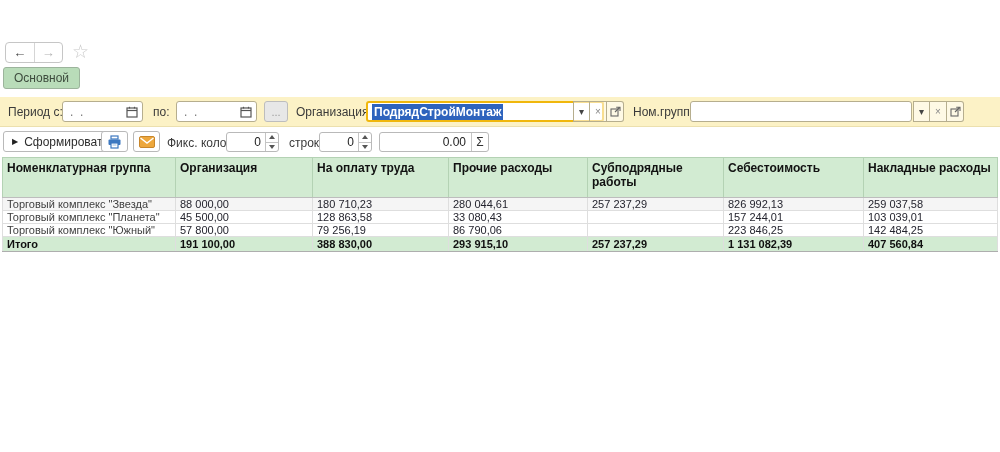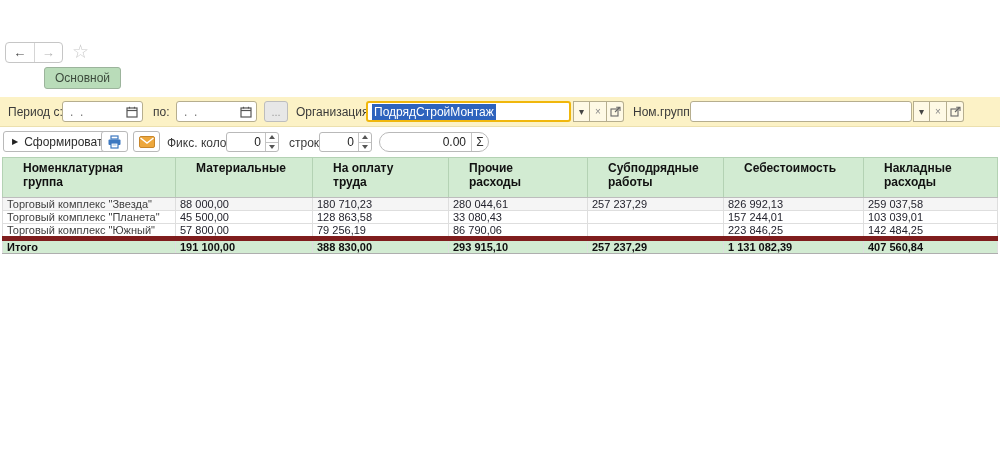"Основной" .main-tab { margin-left: 41px -> none }
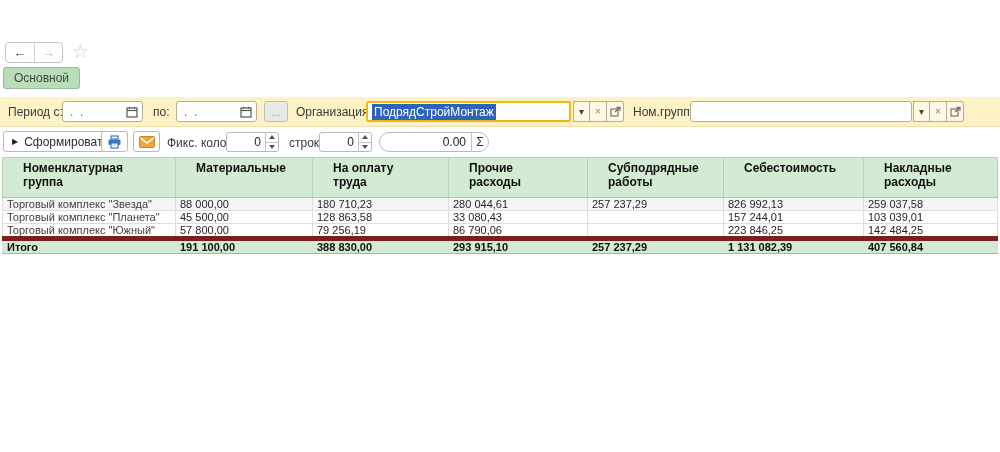"ПодрядСтройМонтаж" .org-field { font-weight: none -> bold; width: 205px -> 238px }
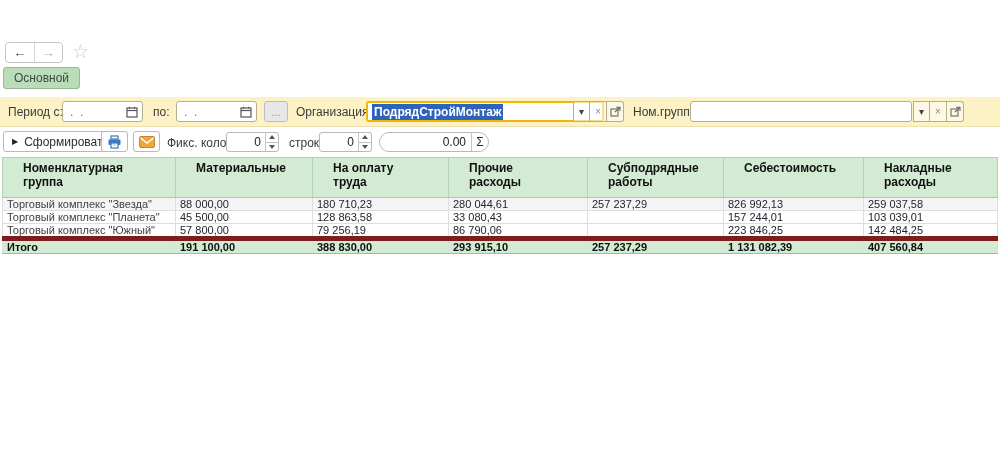"0.00" .sum-field { border-radius: 10px -> 3px }
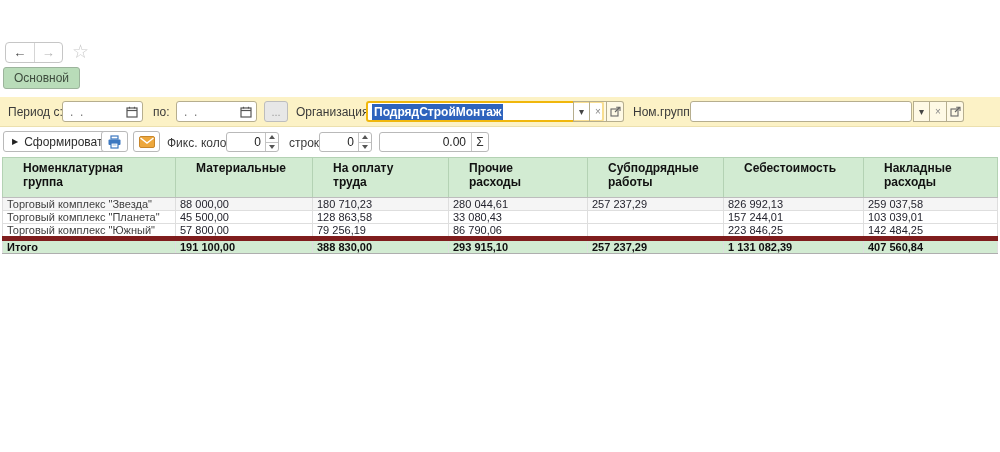"Номенклатурная группа" th { padding: 3px 20px -> 3px 4px }
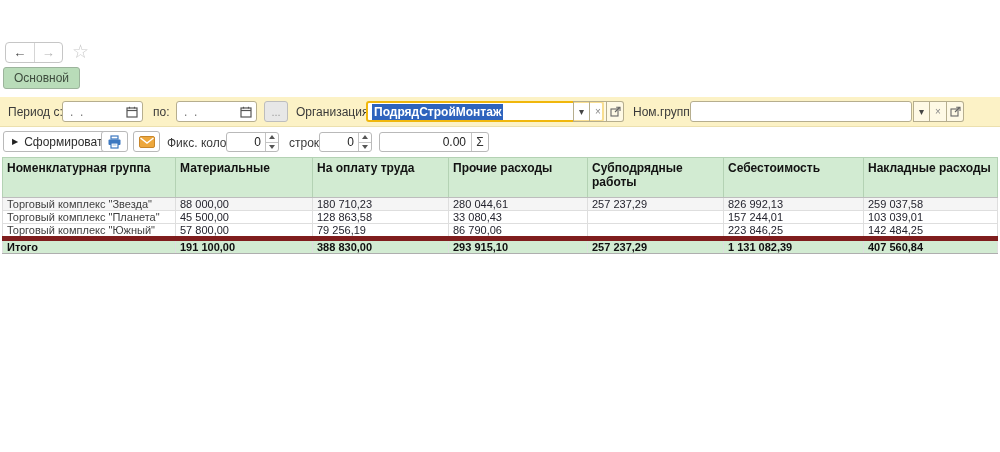"Материальные" th { text: Материальные -> Организация }
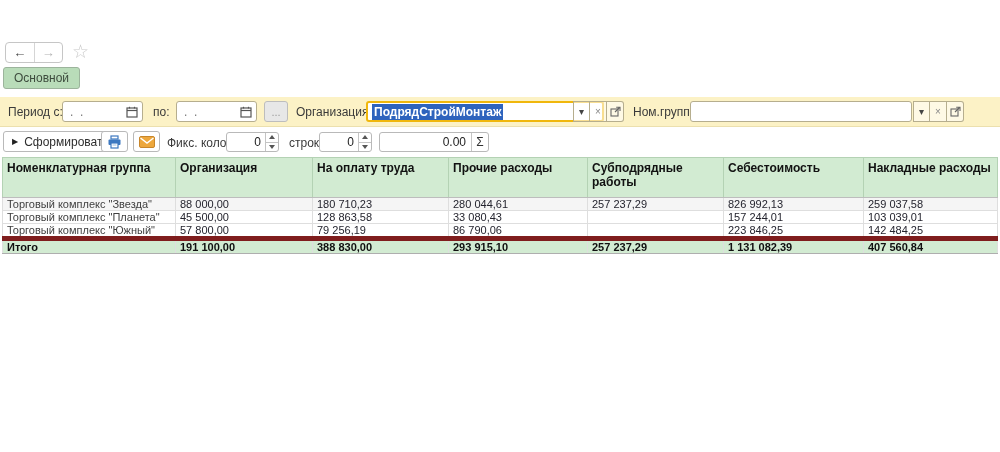"Итого" tr.total td { border-top: 5px solid #7f1d1d -> 1px solid #7f1d1d }
